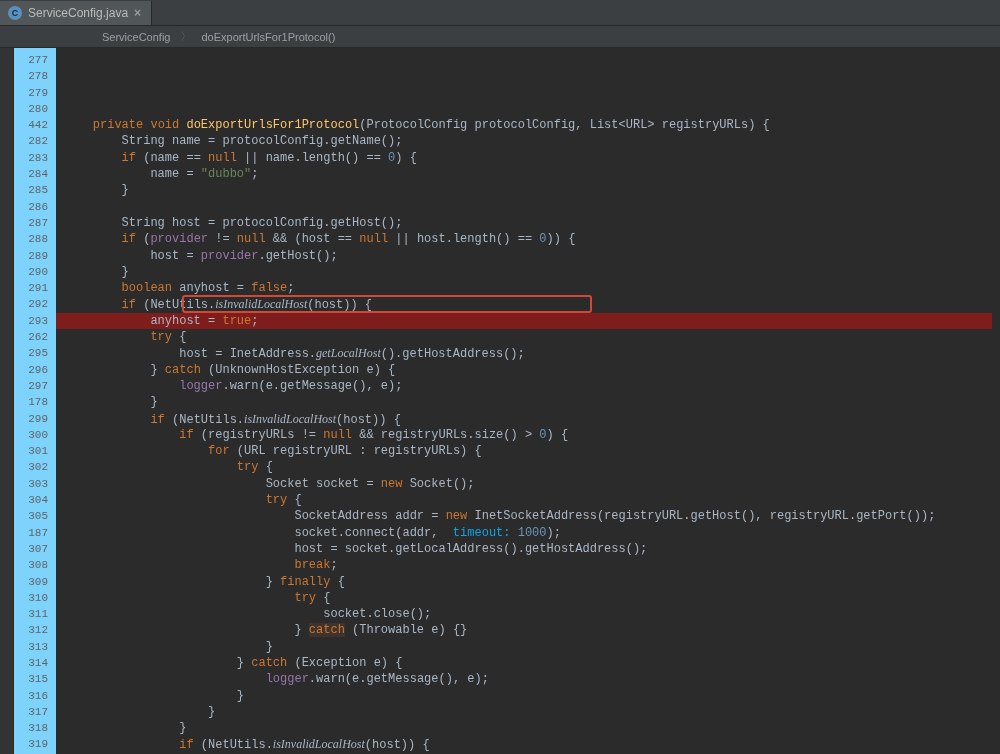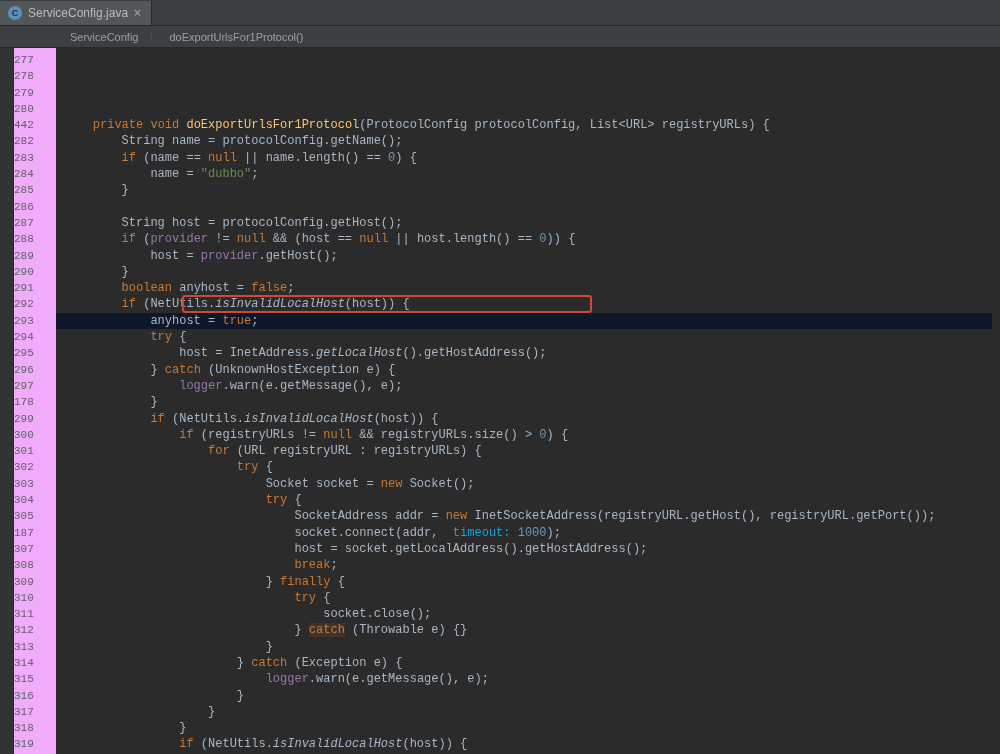"ServiceConfig" .breadcrumbs { padding-left: 70px -> 102px }
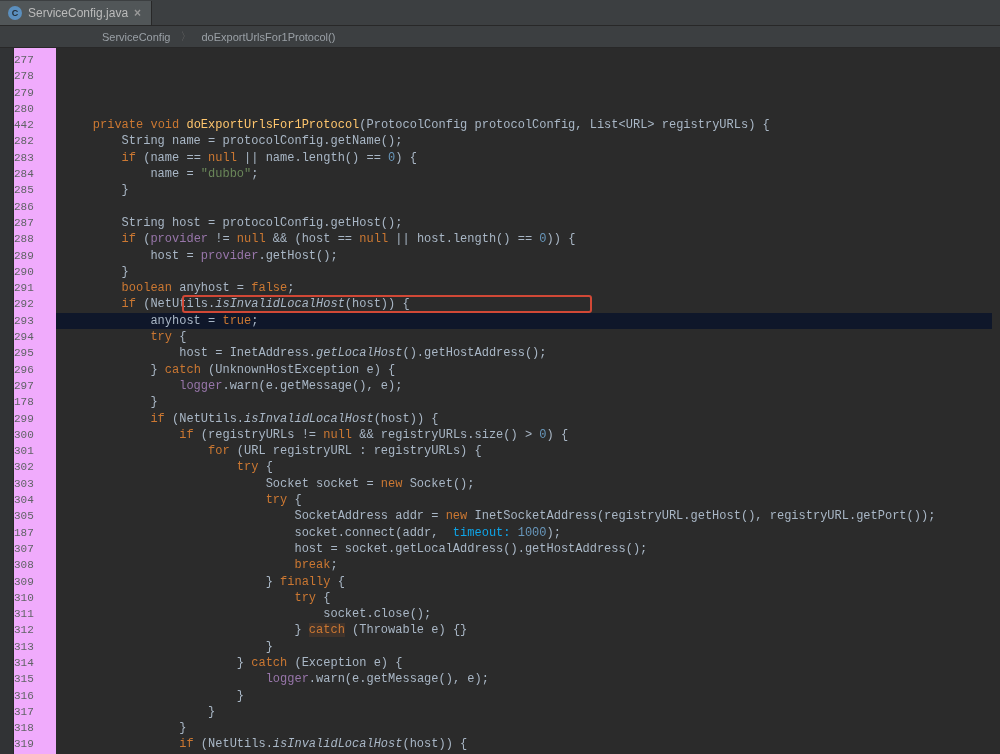"277" .gutter { background: #f0abfc -> #7dd3fc; text-align: left -> right }
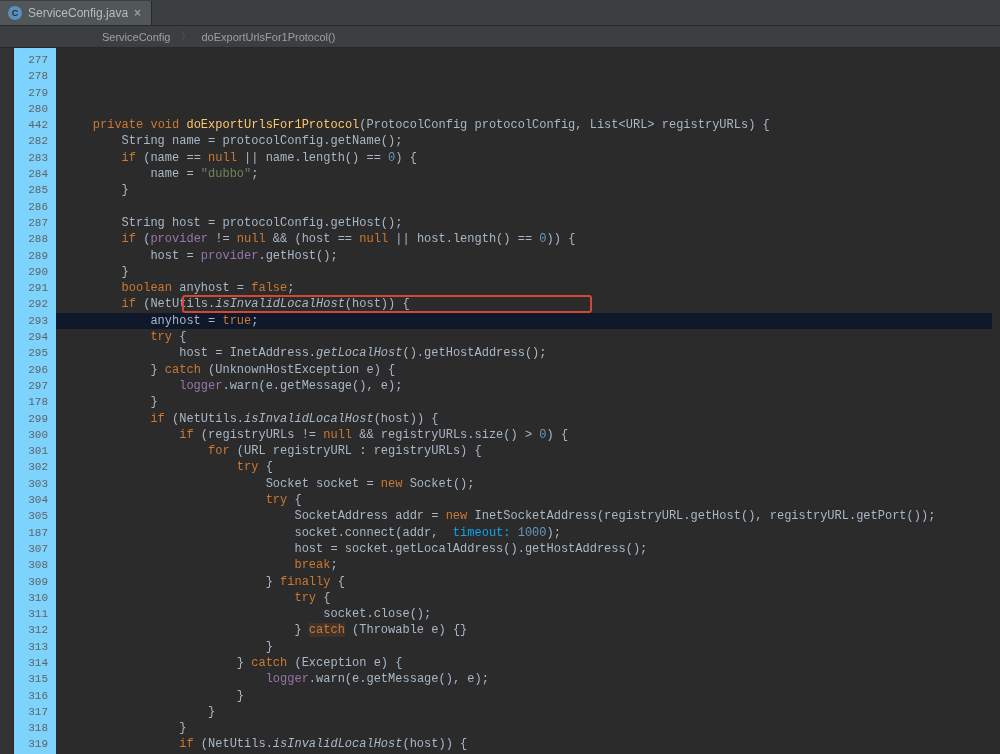"isInvalidLocalHost" .stat { font-family: none -> Liberation Serif, serif }
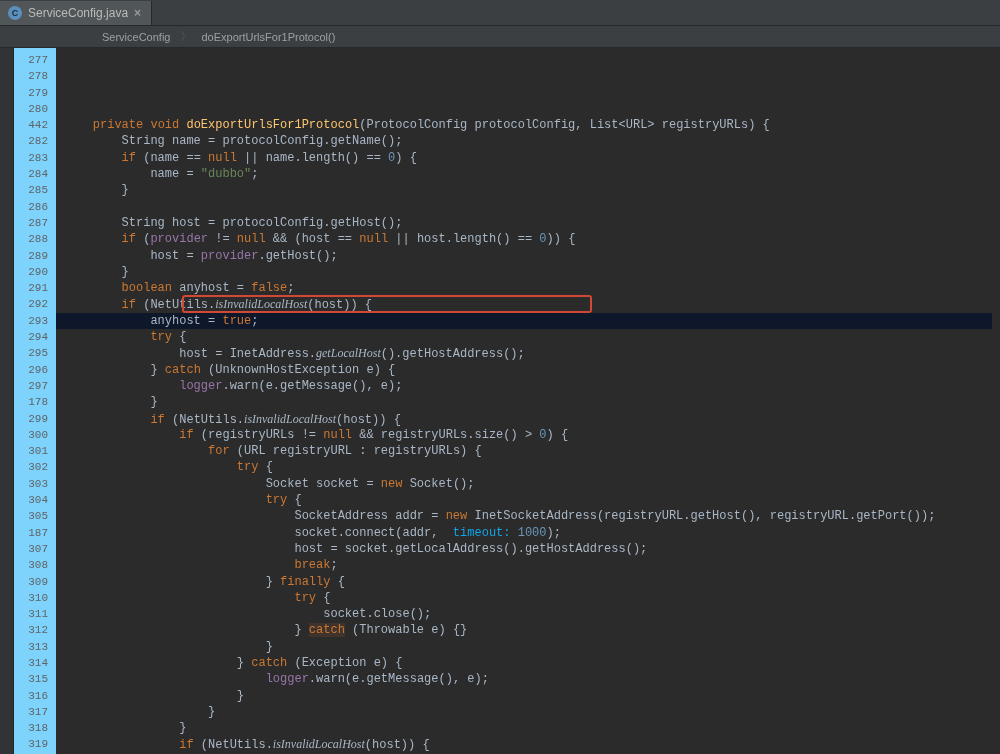"anyhost = true;" .hl-bg { background: #0f172a -> #7f1d1d }
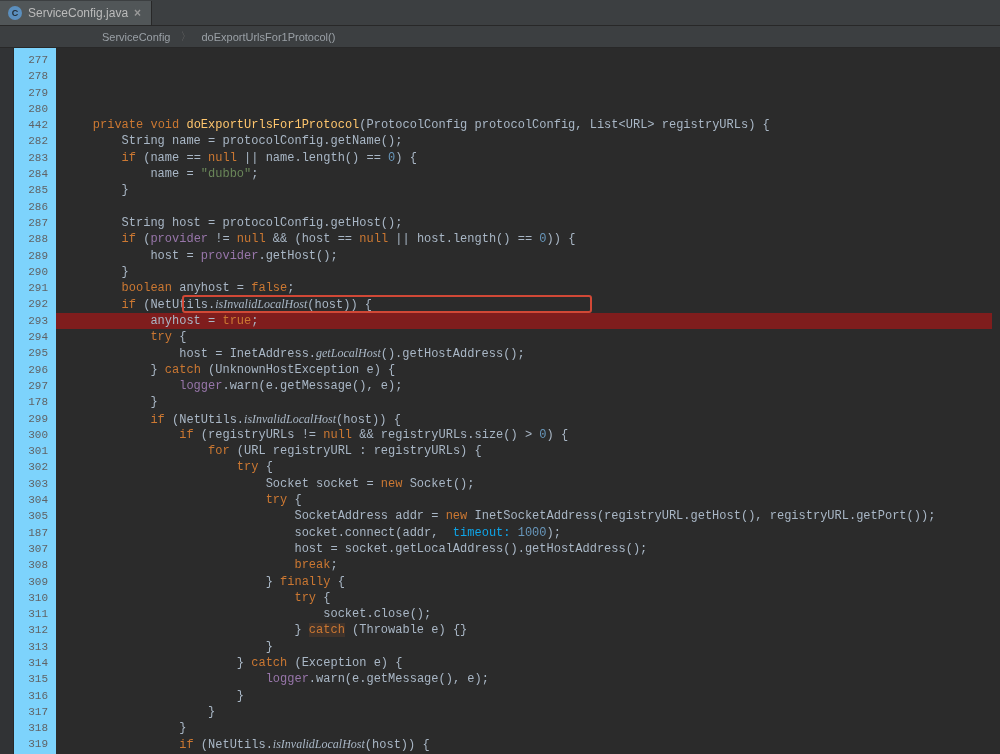"294" div { text: 294 -> 262 }
